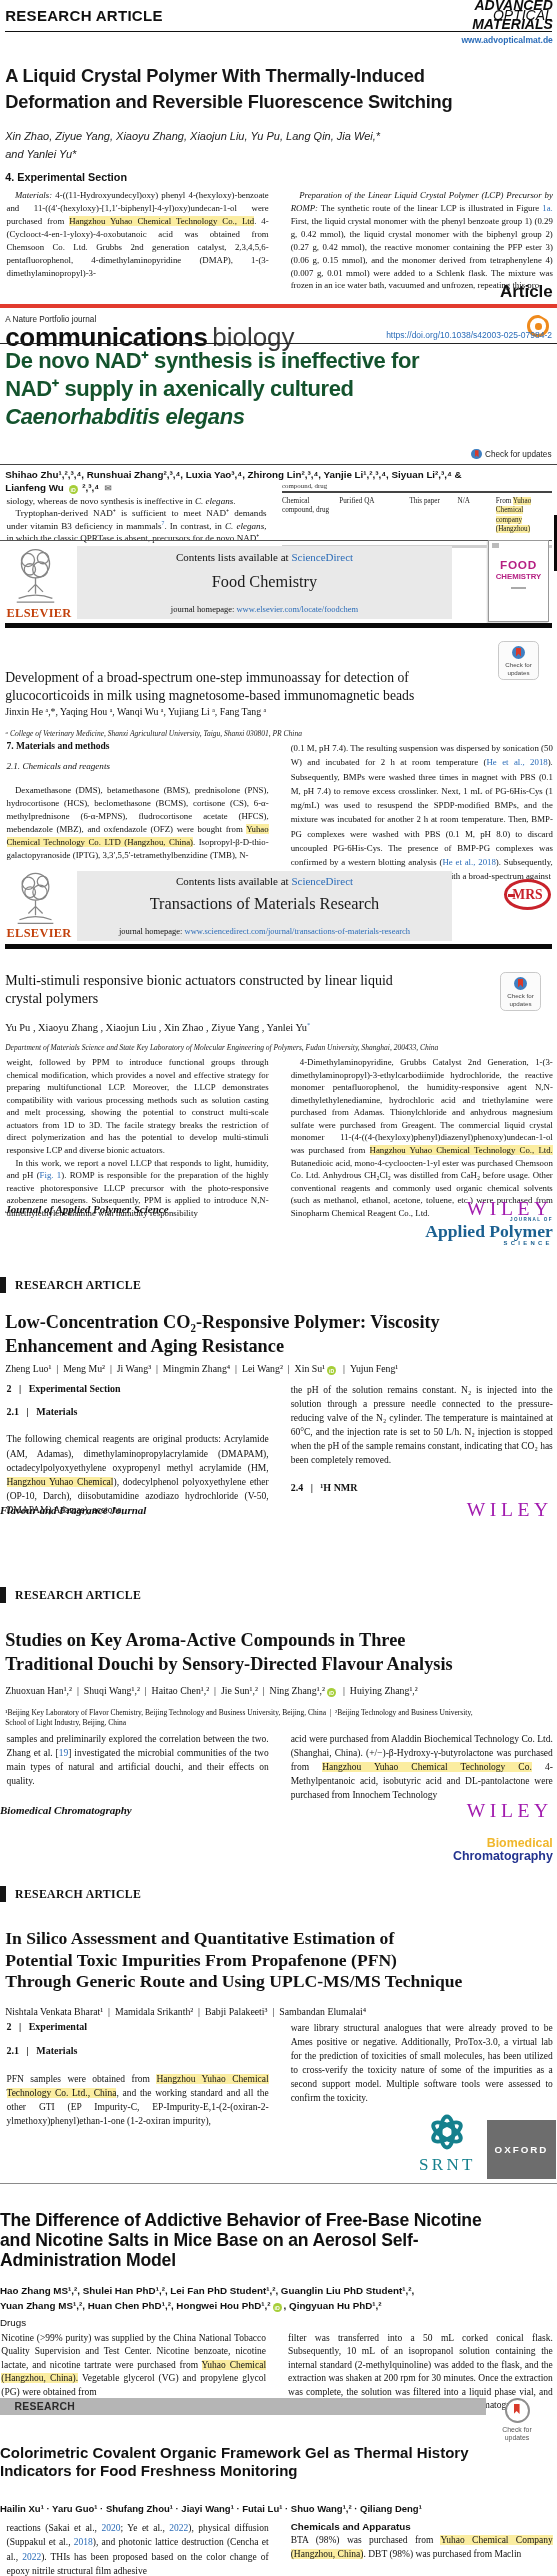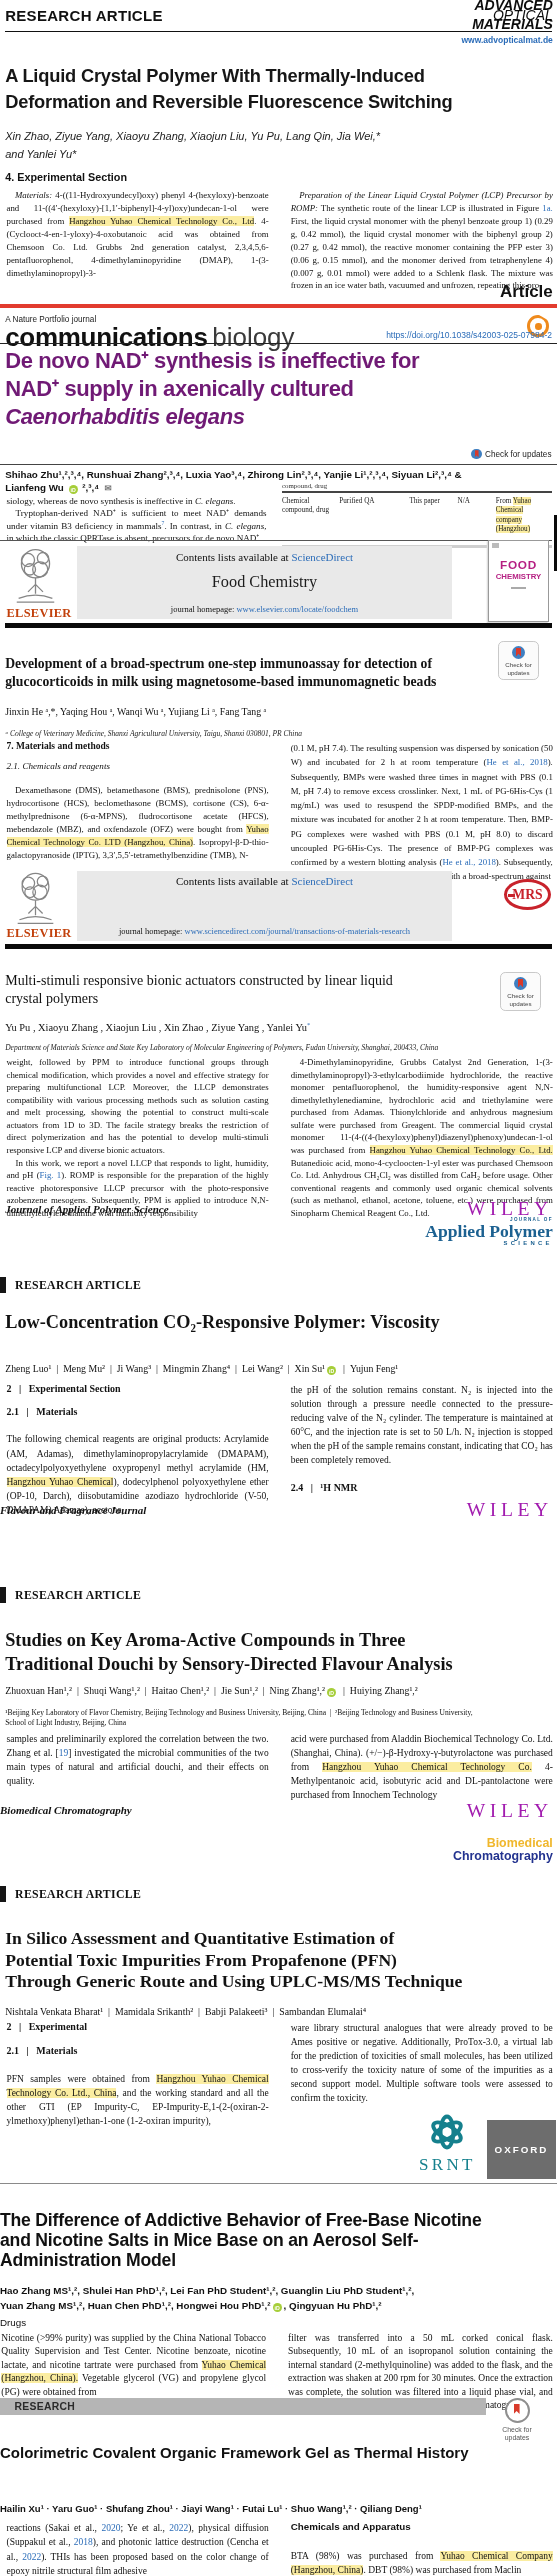"De novo NAD⁺ synthesis is" .cb-title { color: #701a75 -> #14532d }
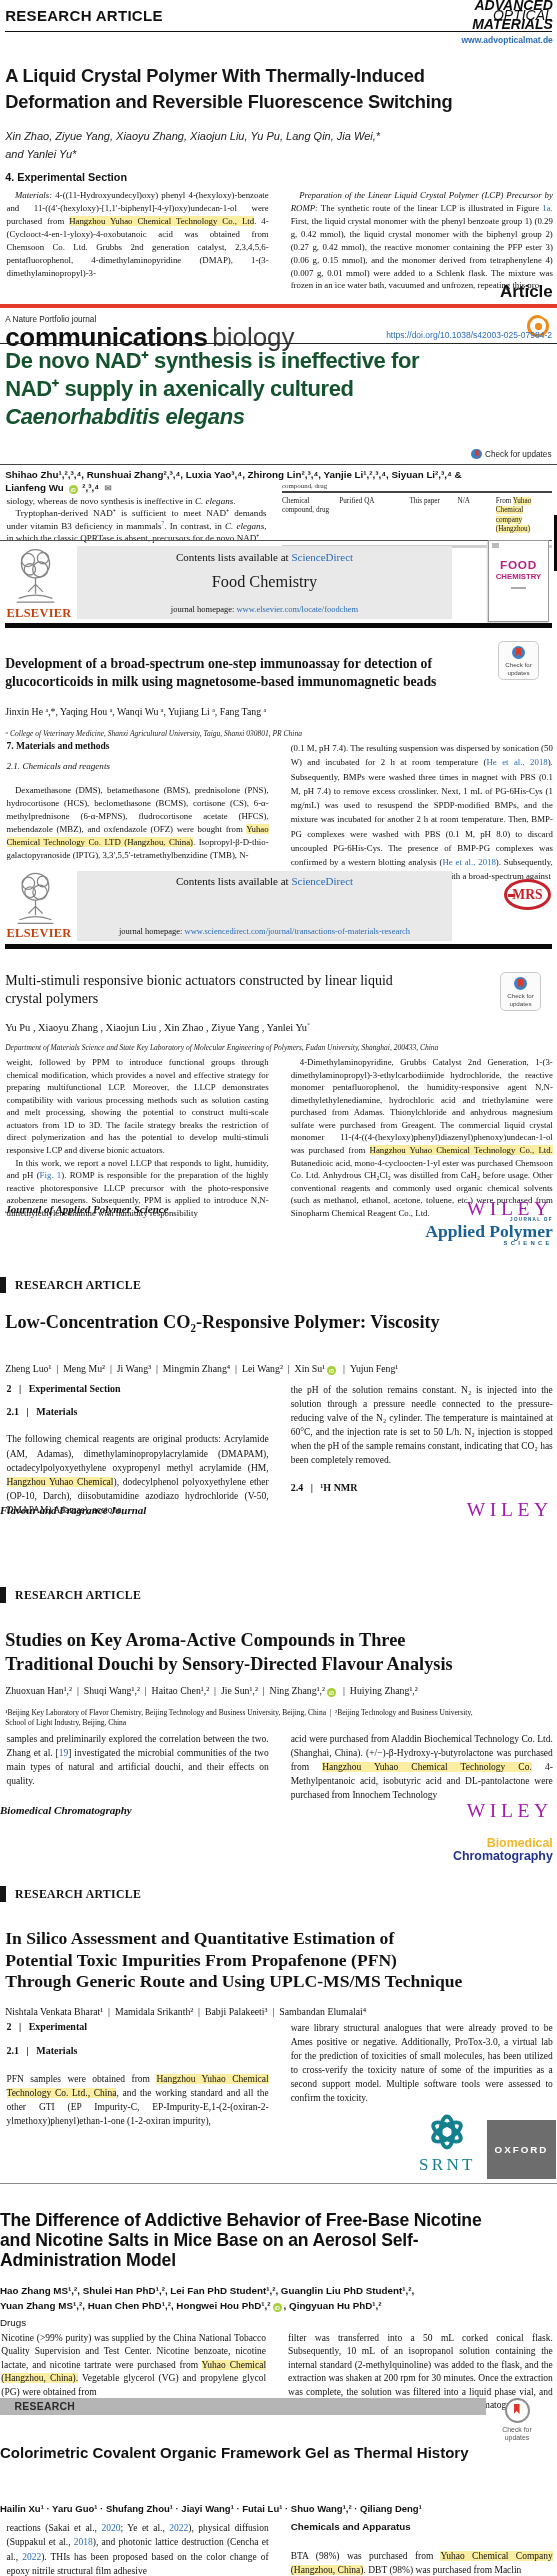"Development of a broad-spectrum one-step" div.abs { font-weight: bold -> none; top: 109px -> 123px }
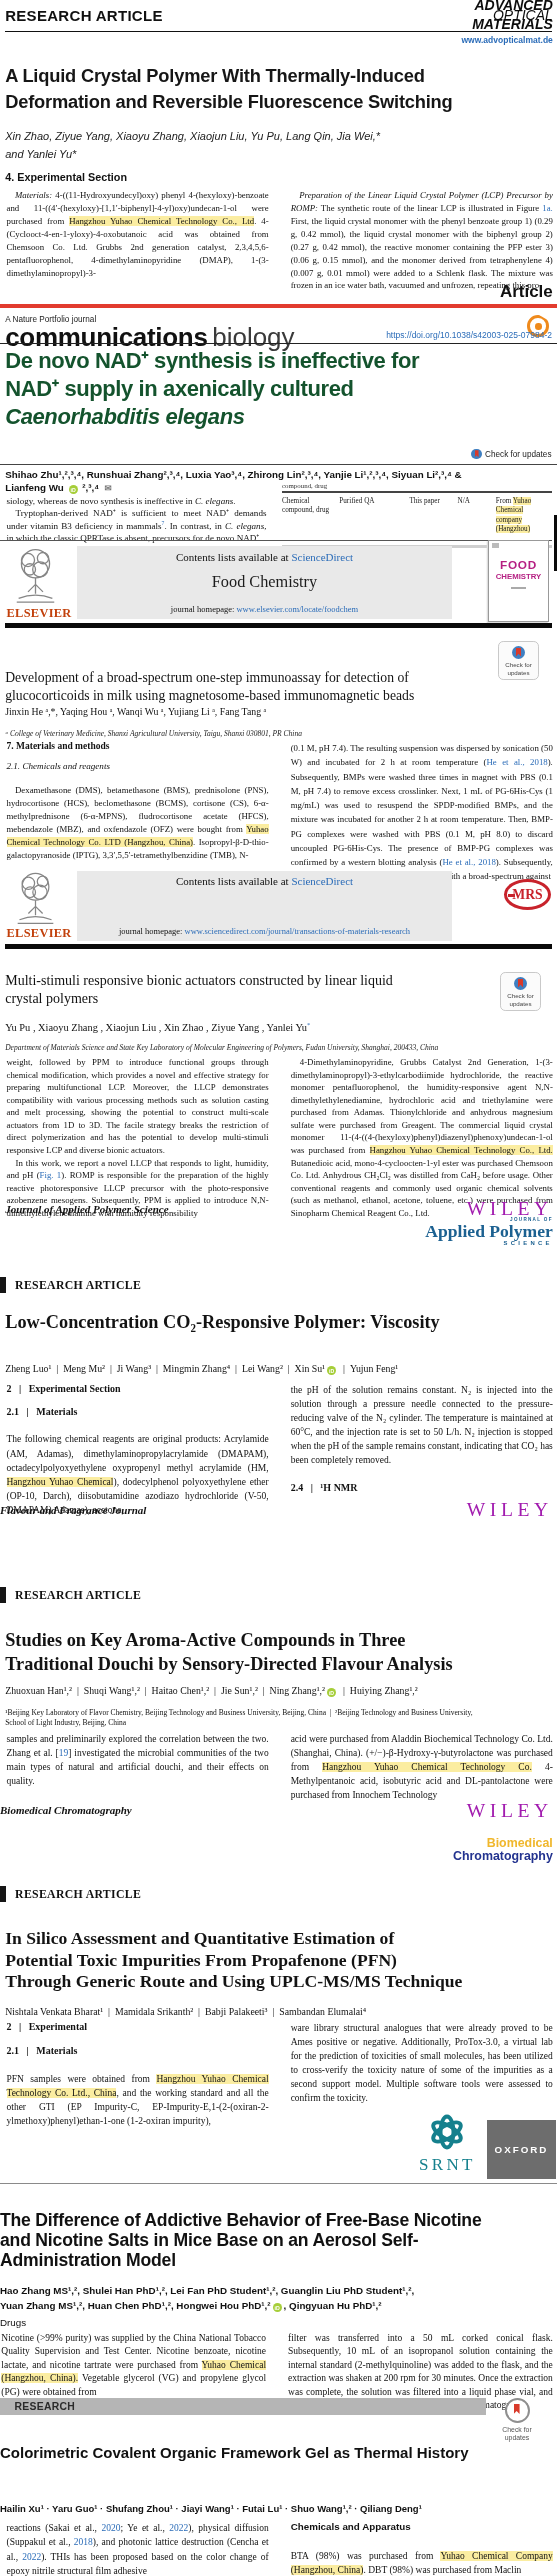"Transactions of Materials Research" div.els-journal { html: none -> <div>Transactions of Materials Research</div> }
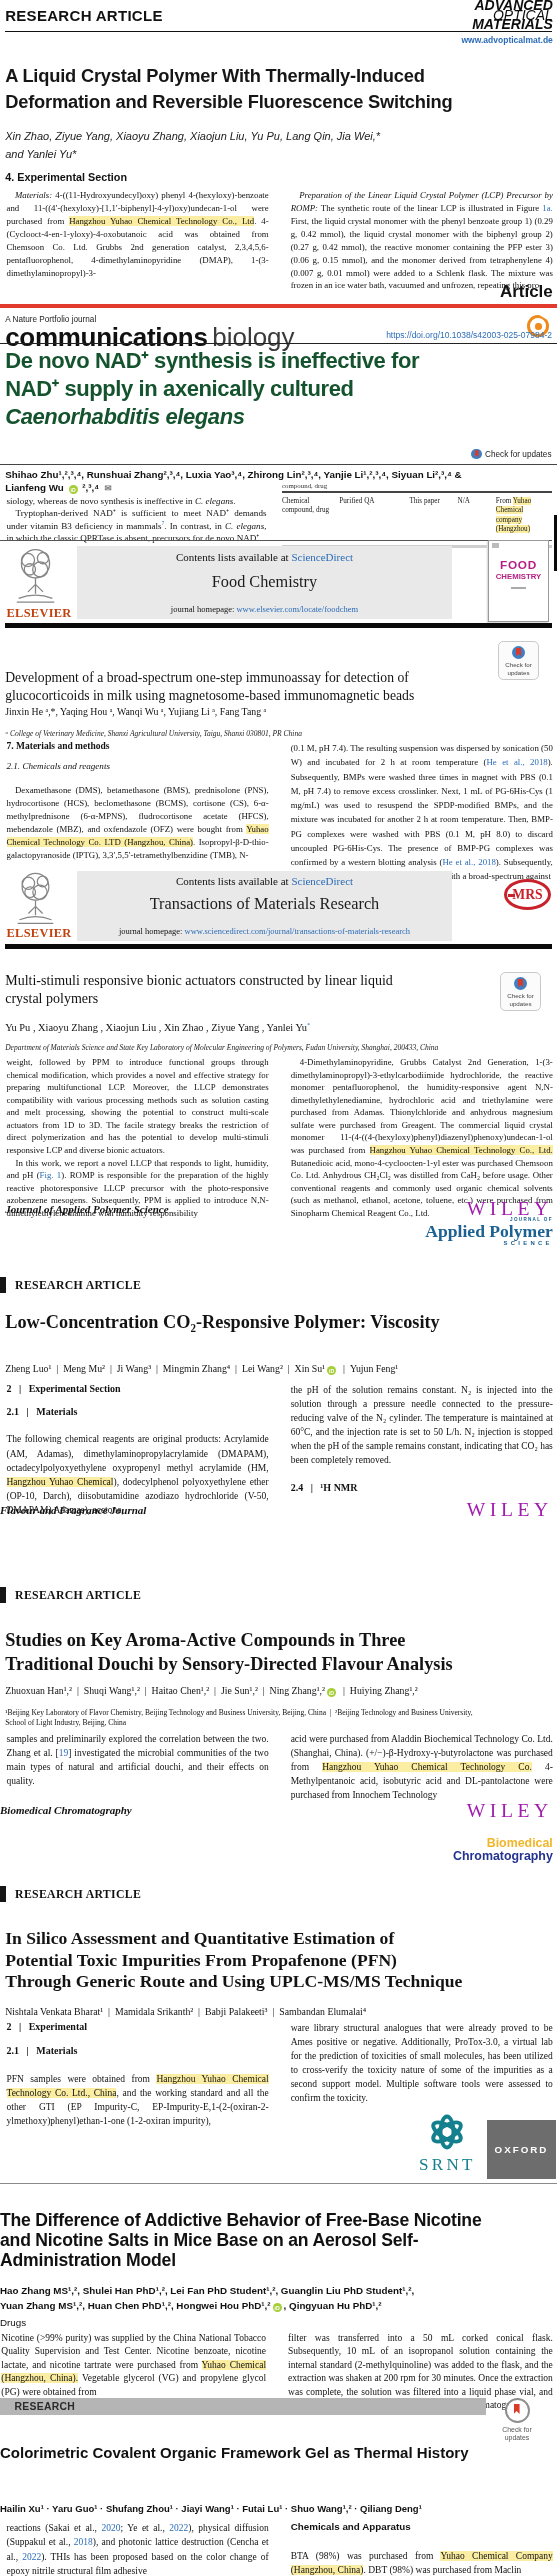"Enhancement and Aging Resistance" div { html: none -> <div>Enhancement and Aging Resistance</div> }
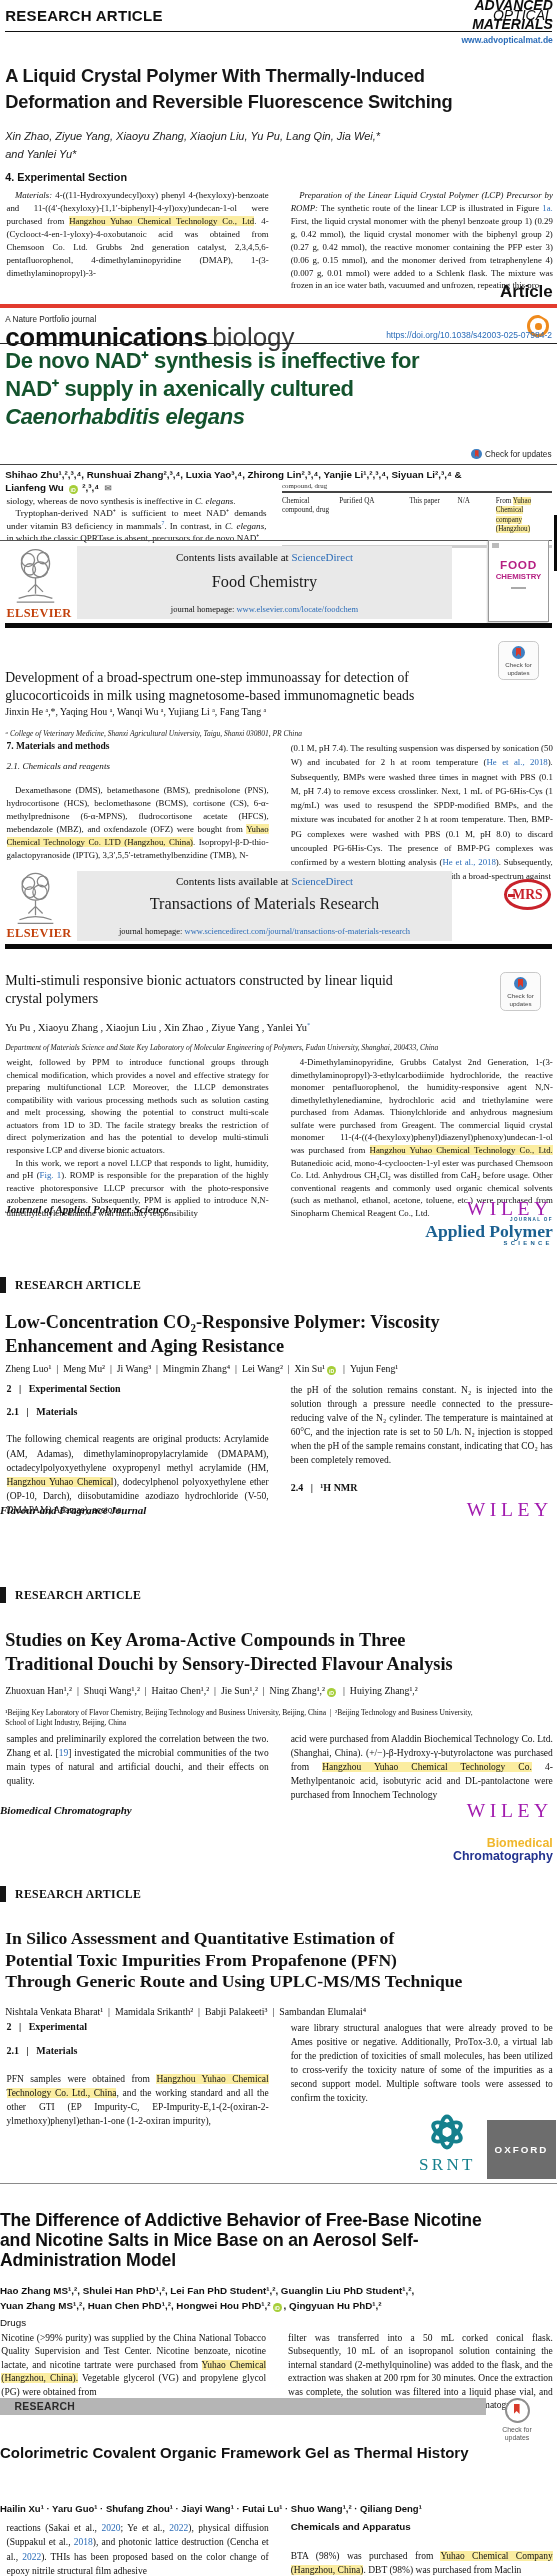"Indicators for Food Freshness Monitoring" div { html: none -> <div>Indicators for Food Freshness Monitoring</div> }
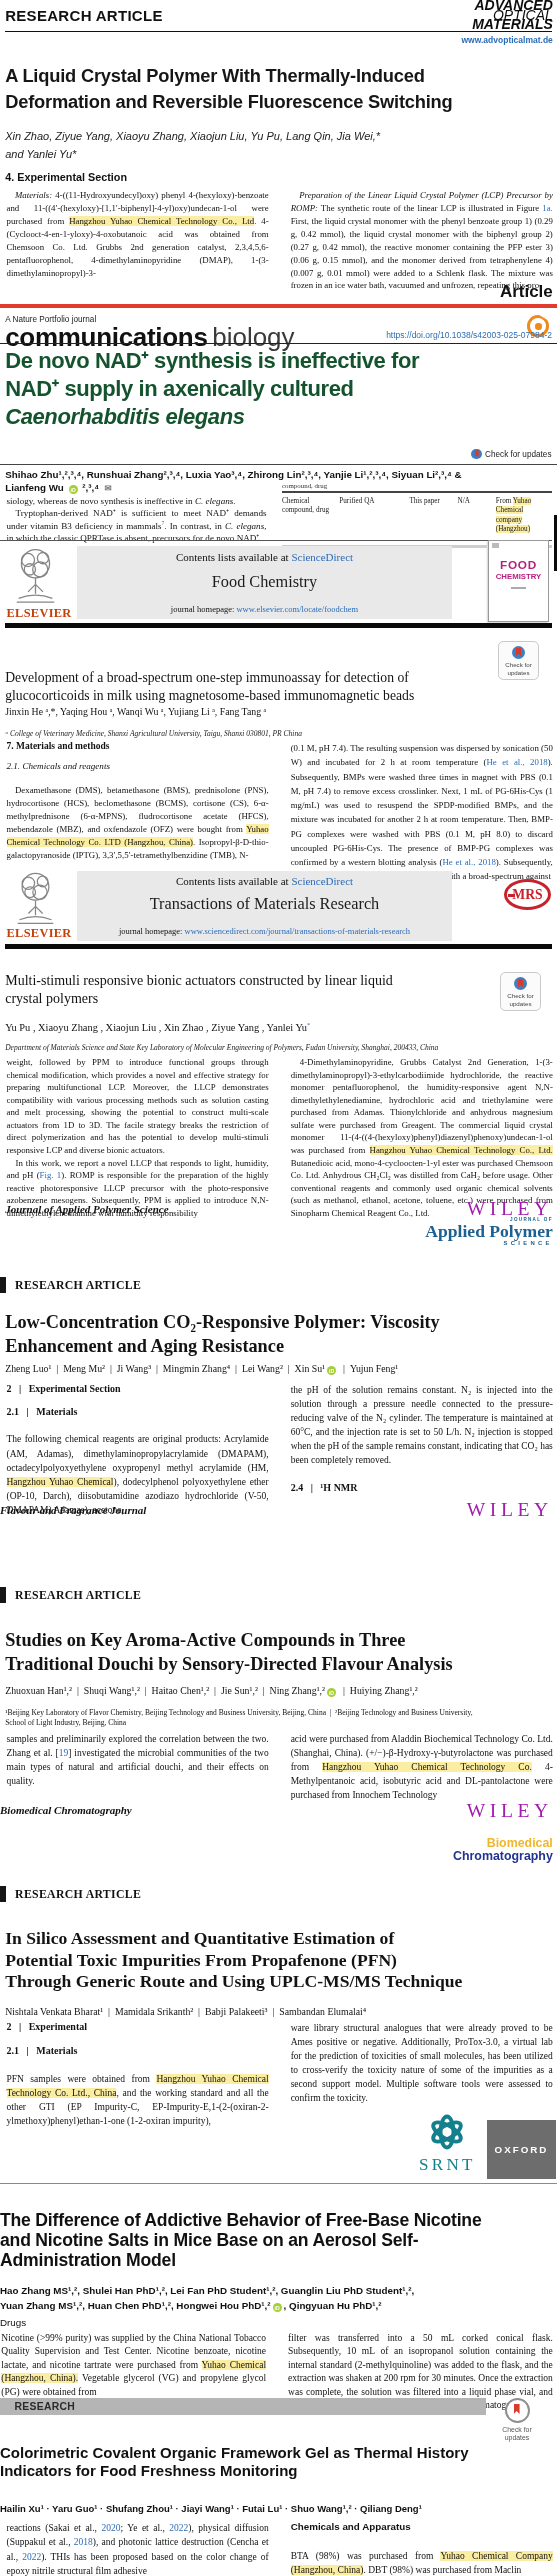"BTA (98%) was purchased from" div.nic-body { margin-top: 17px -> 1px }
